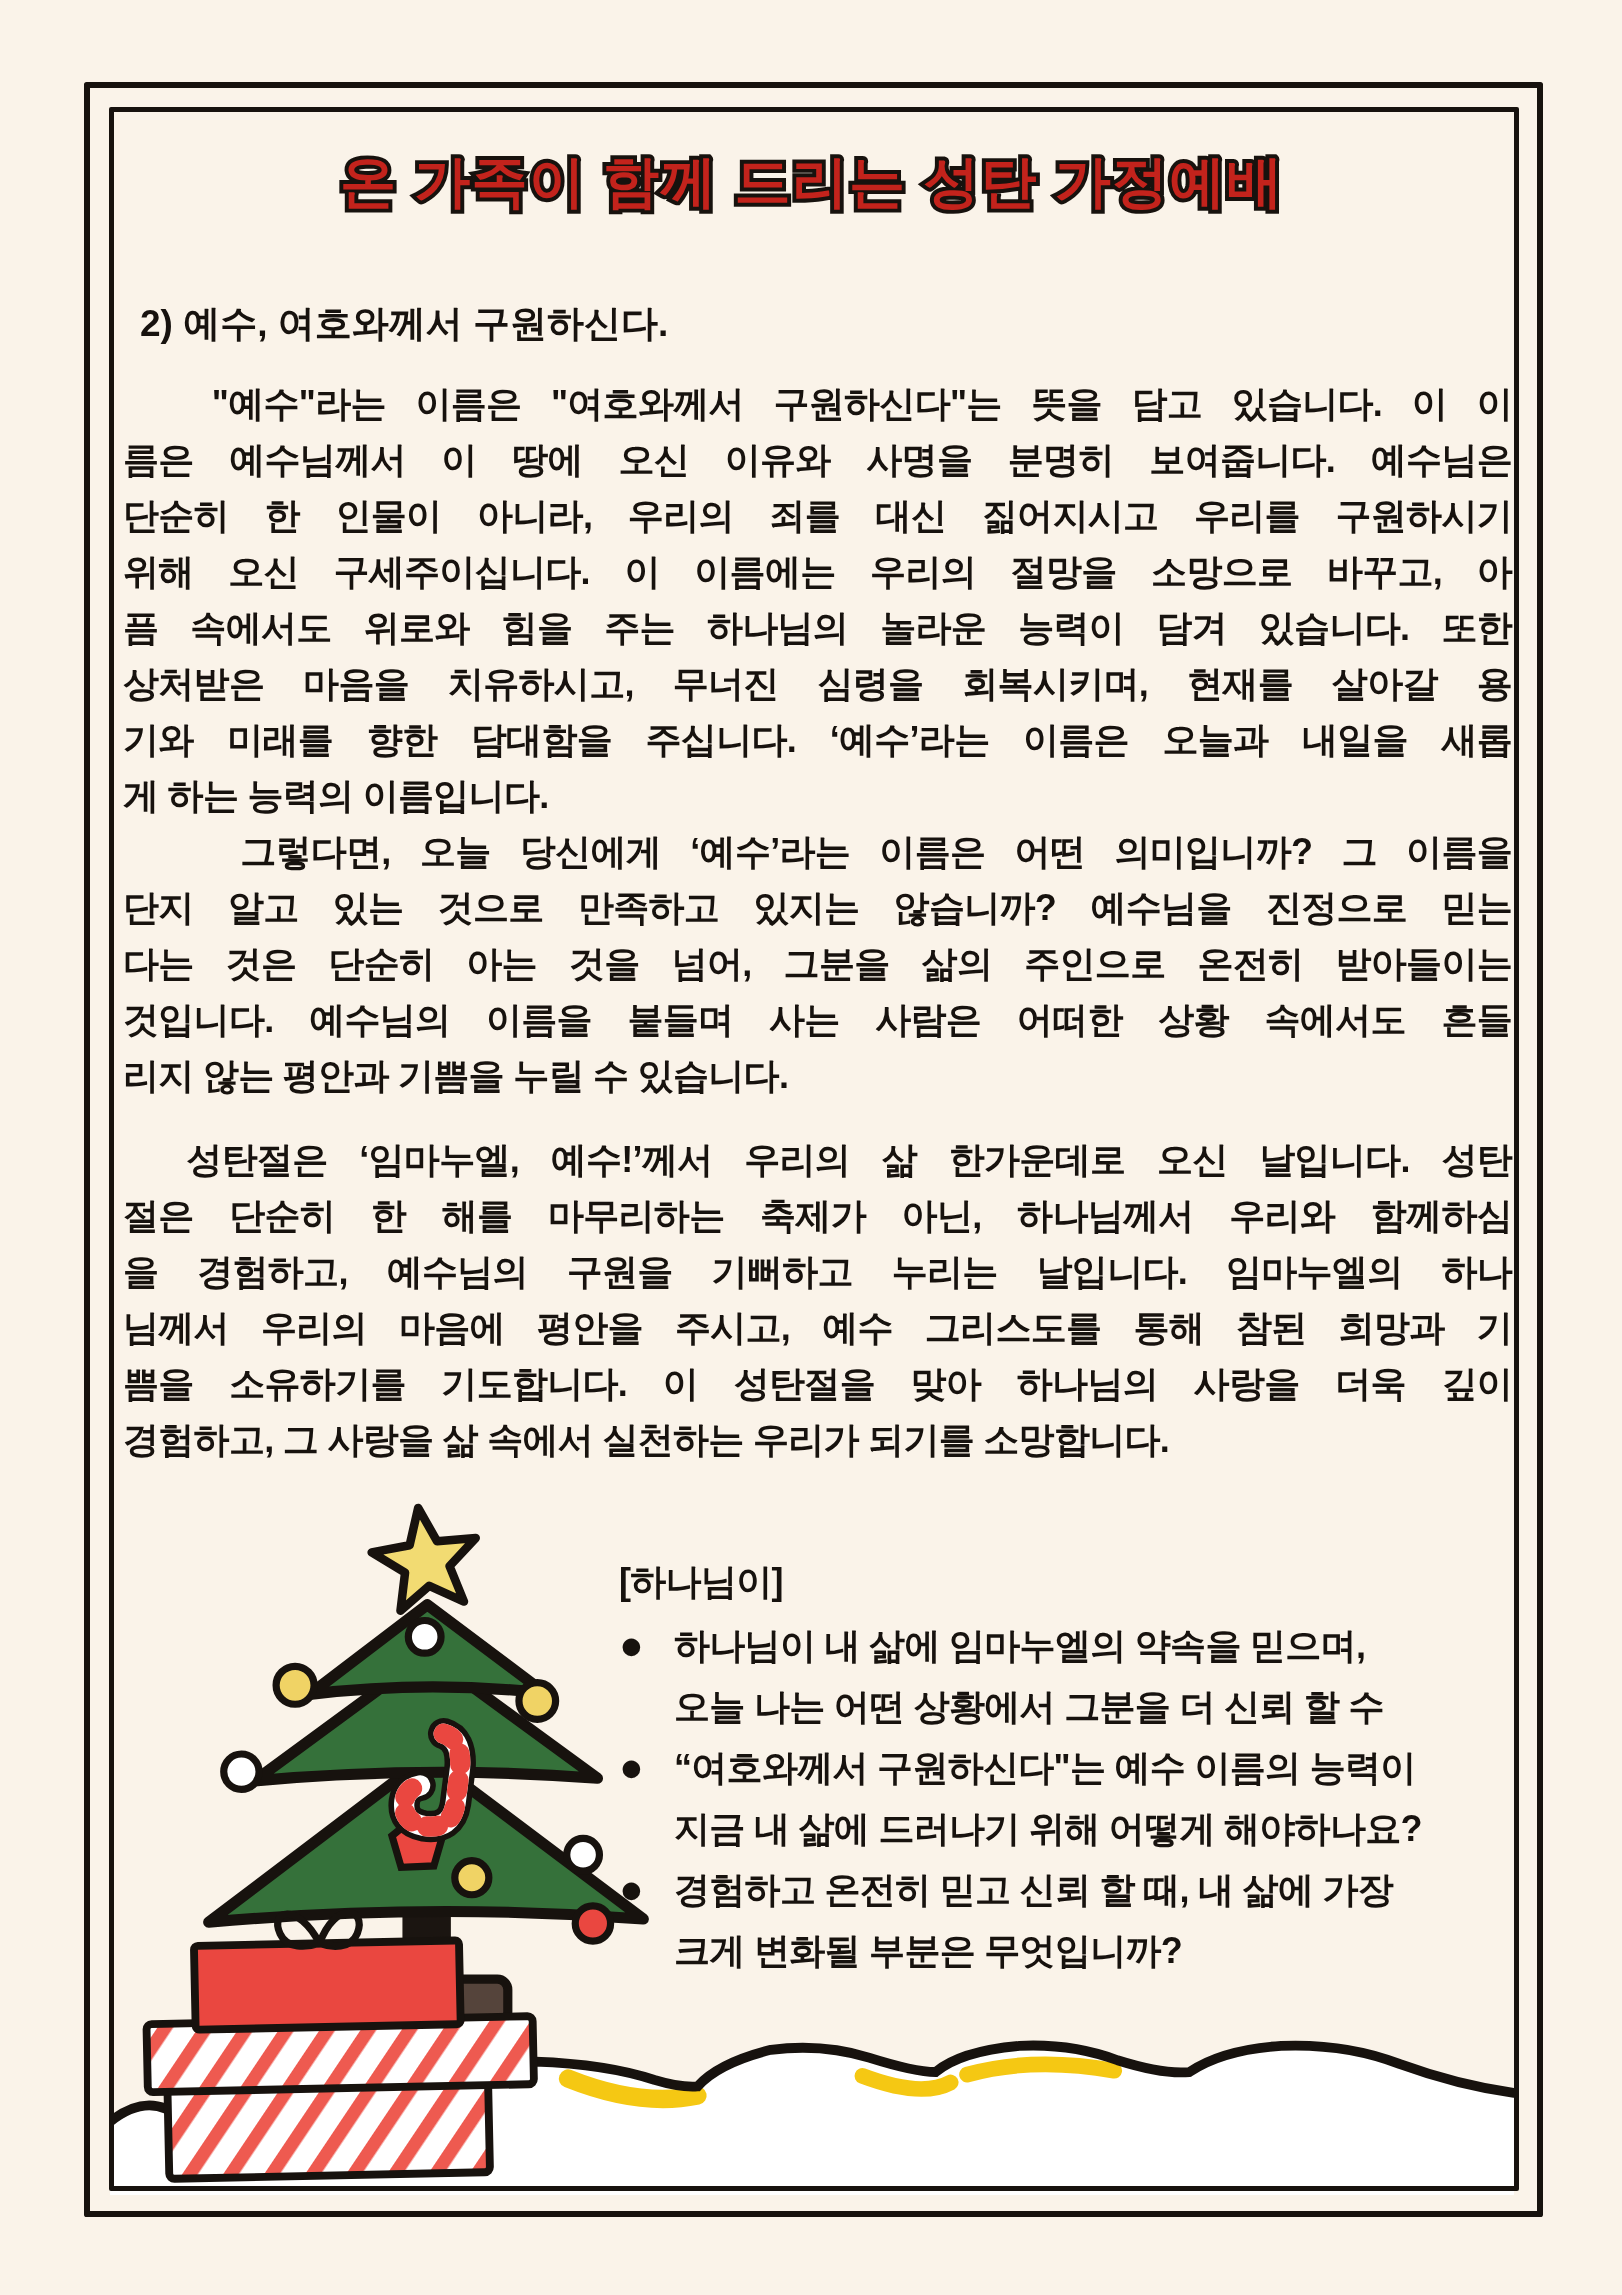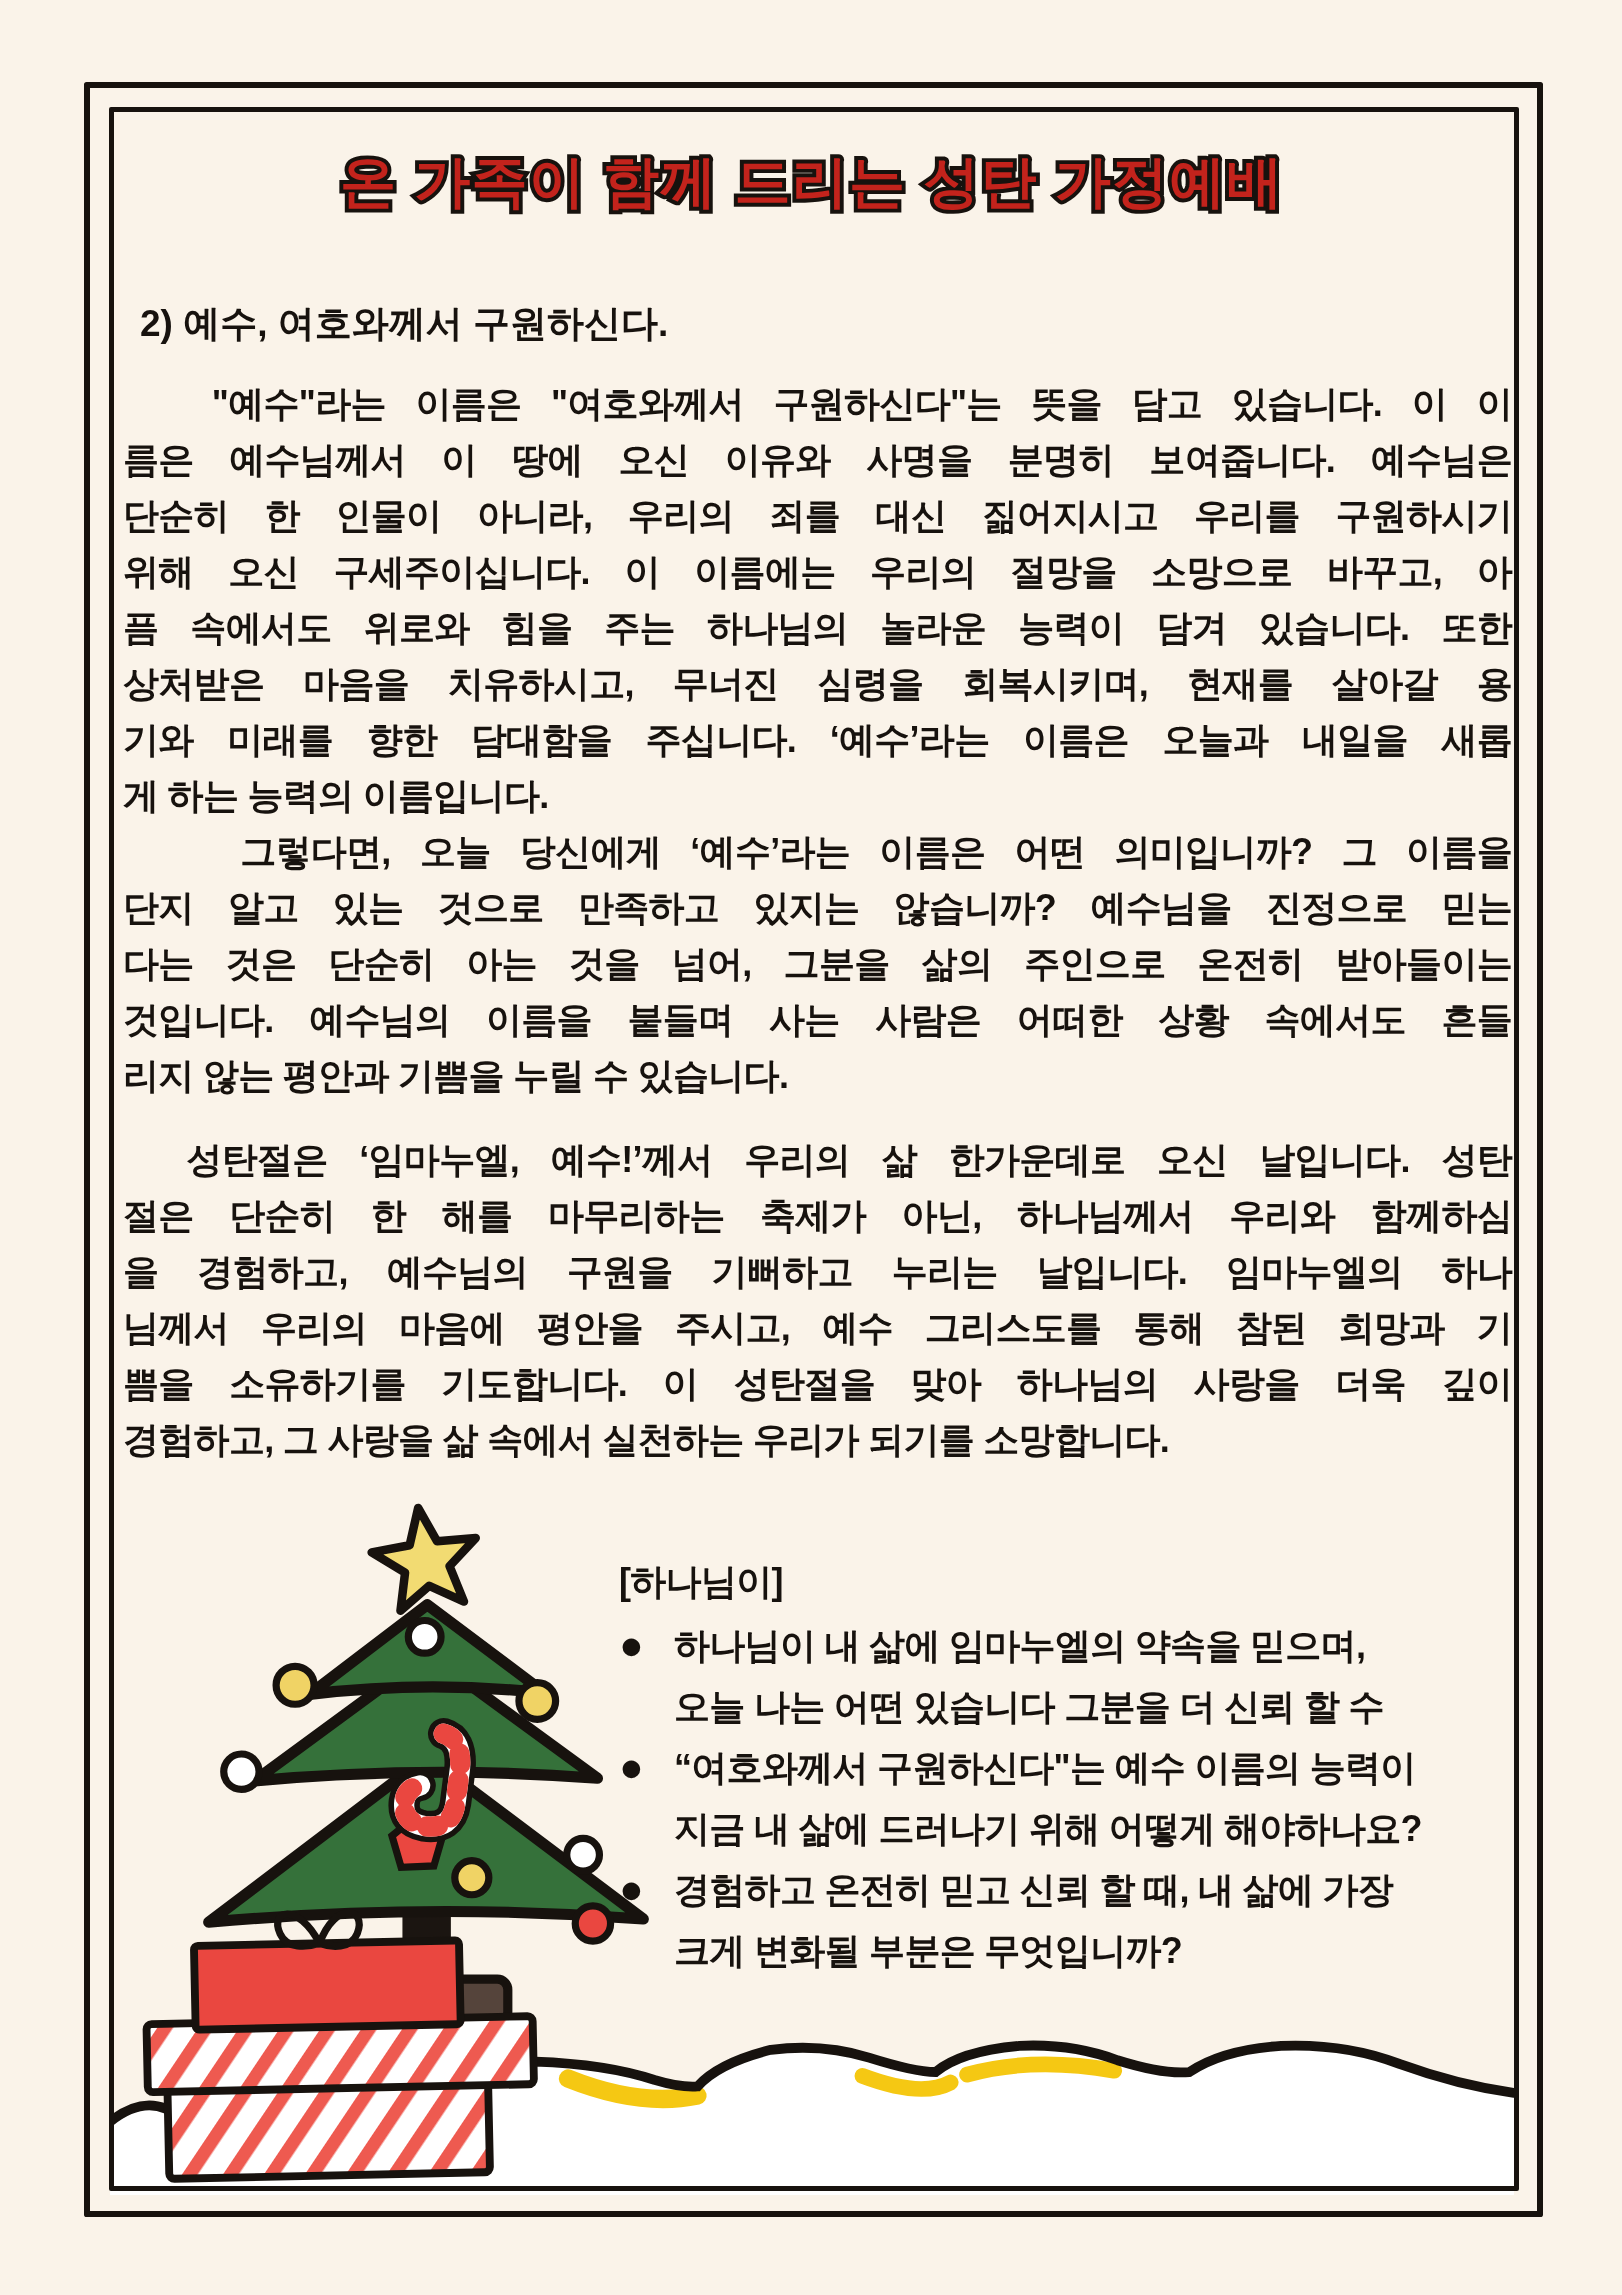"오늘 나는 어떤 있습니다 그분을" span.dtext { text: 있습니다 -> 상황에서 }
